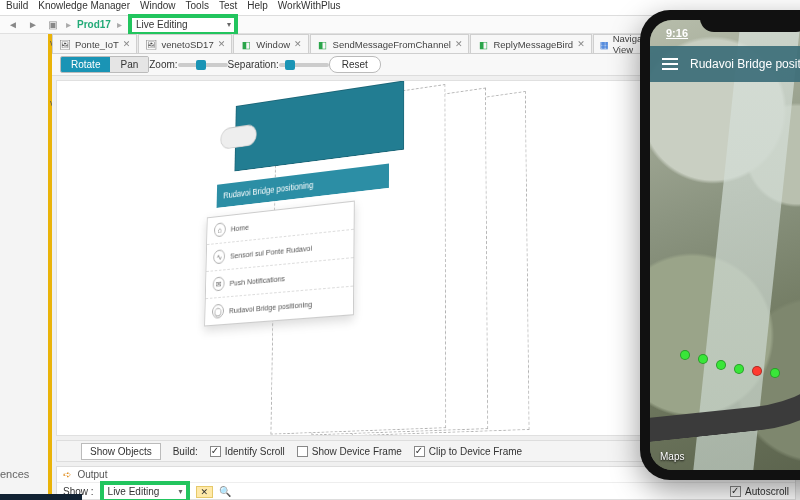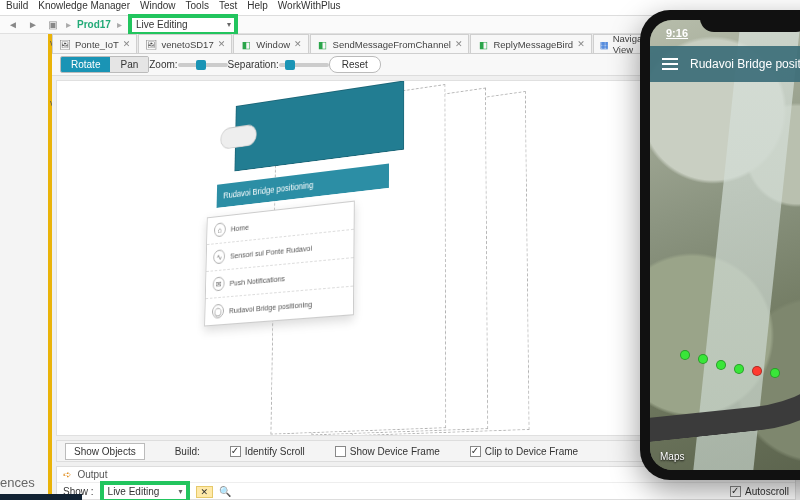"Show Objects" .botopts { gap: 30px -> 12px; padding: 0 8px -> 0 24px }
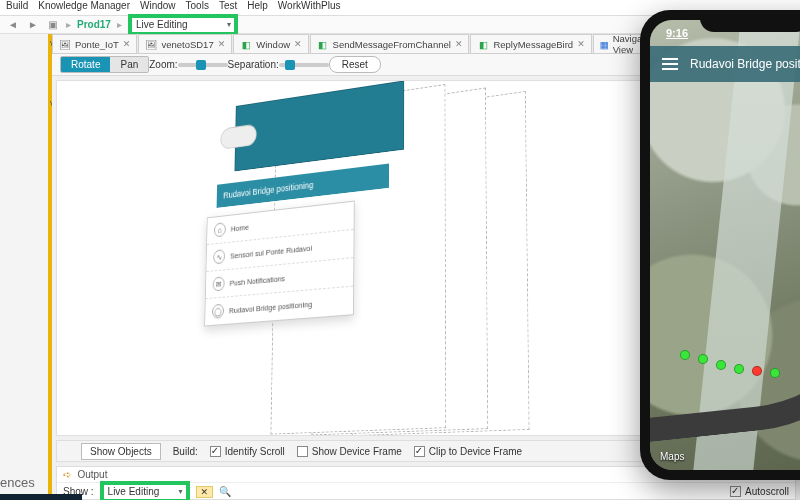"ences" .preferences { bottom: 10px -> 20px; font-size: 13px -> 11px }
